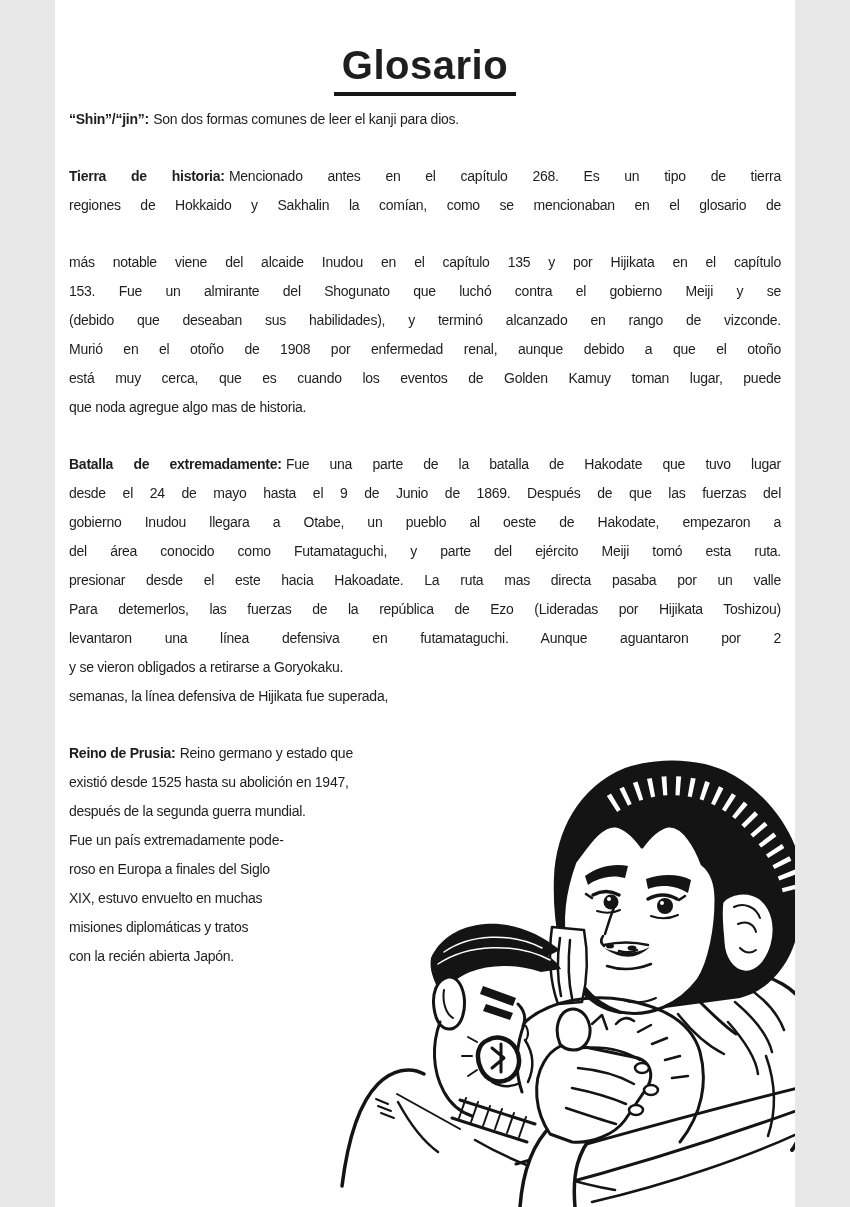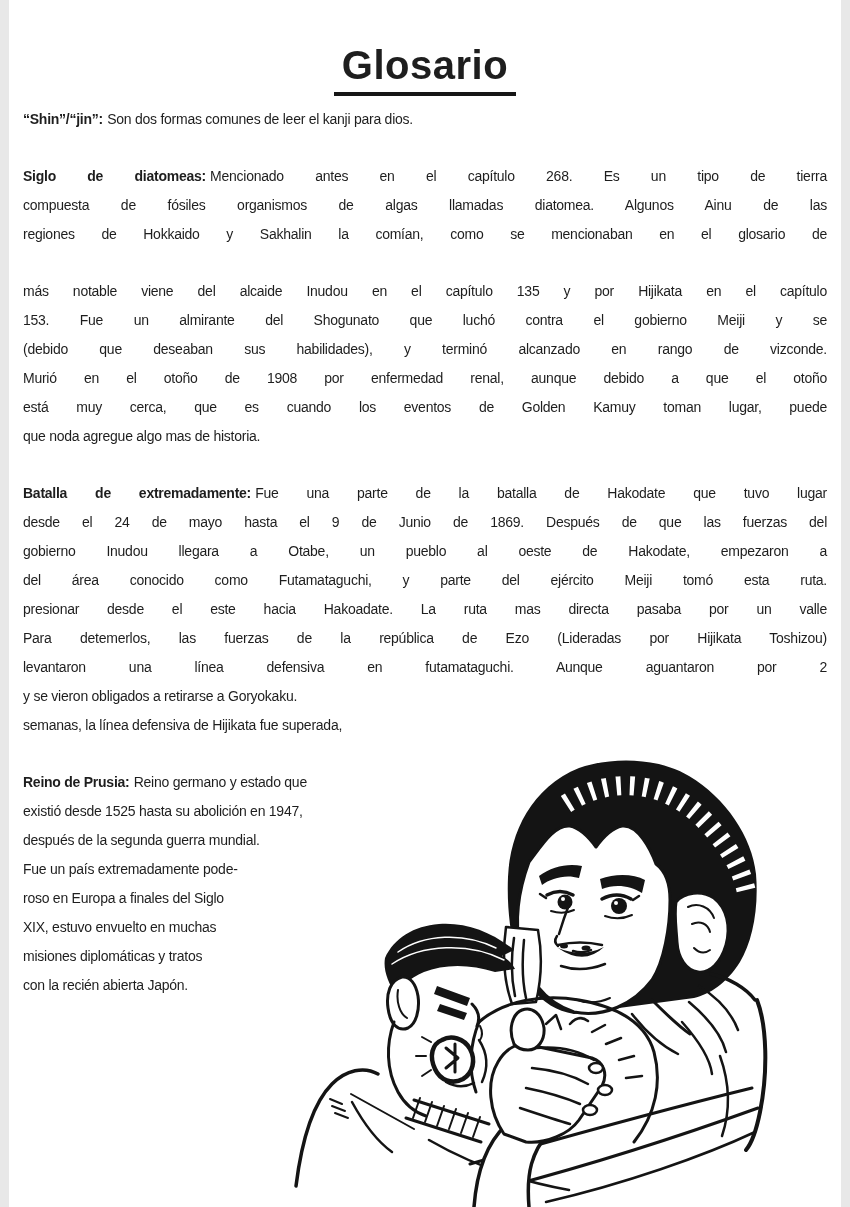"Glosario" .page { width: 832px -> 740px }
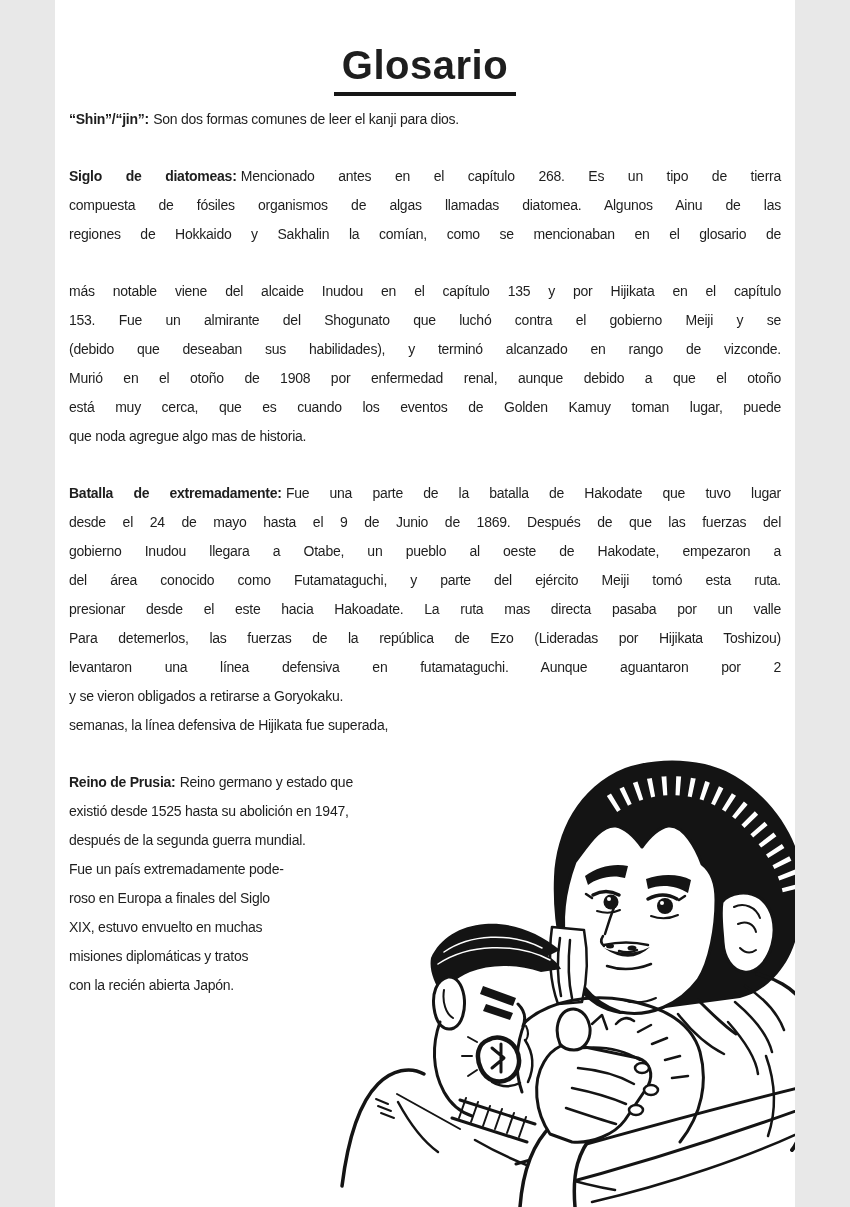"Siglo de diatomeas:" b.term { text: Siglo de diatomeas -> Tierra de historia }
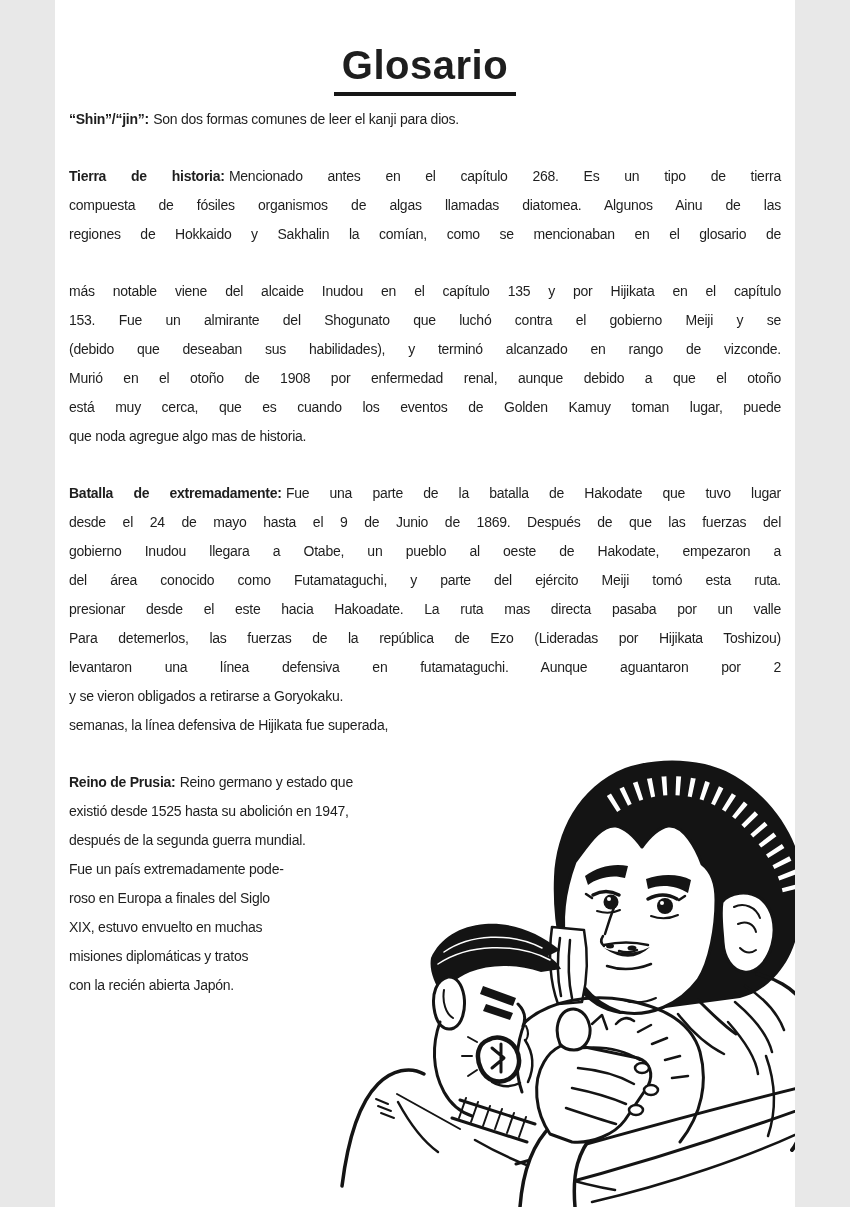"compuesta de fósiles organismos de" div.line { html: <div>compuesta de fósiles organismos de algas llamadas diatomea. Algunos Ainu de las</div> -> none }
